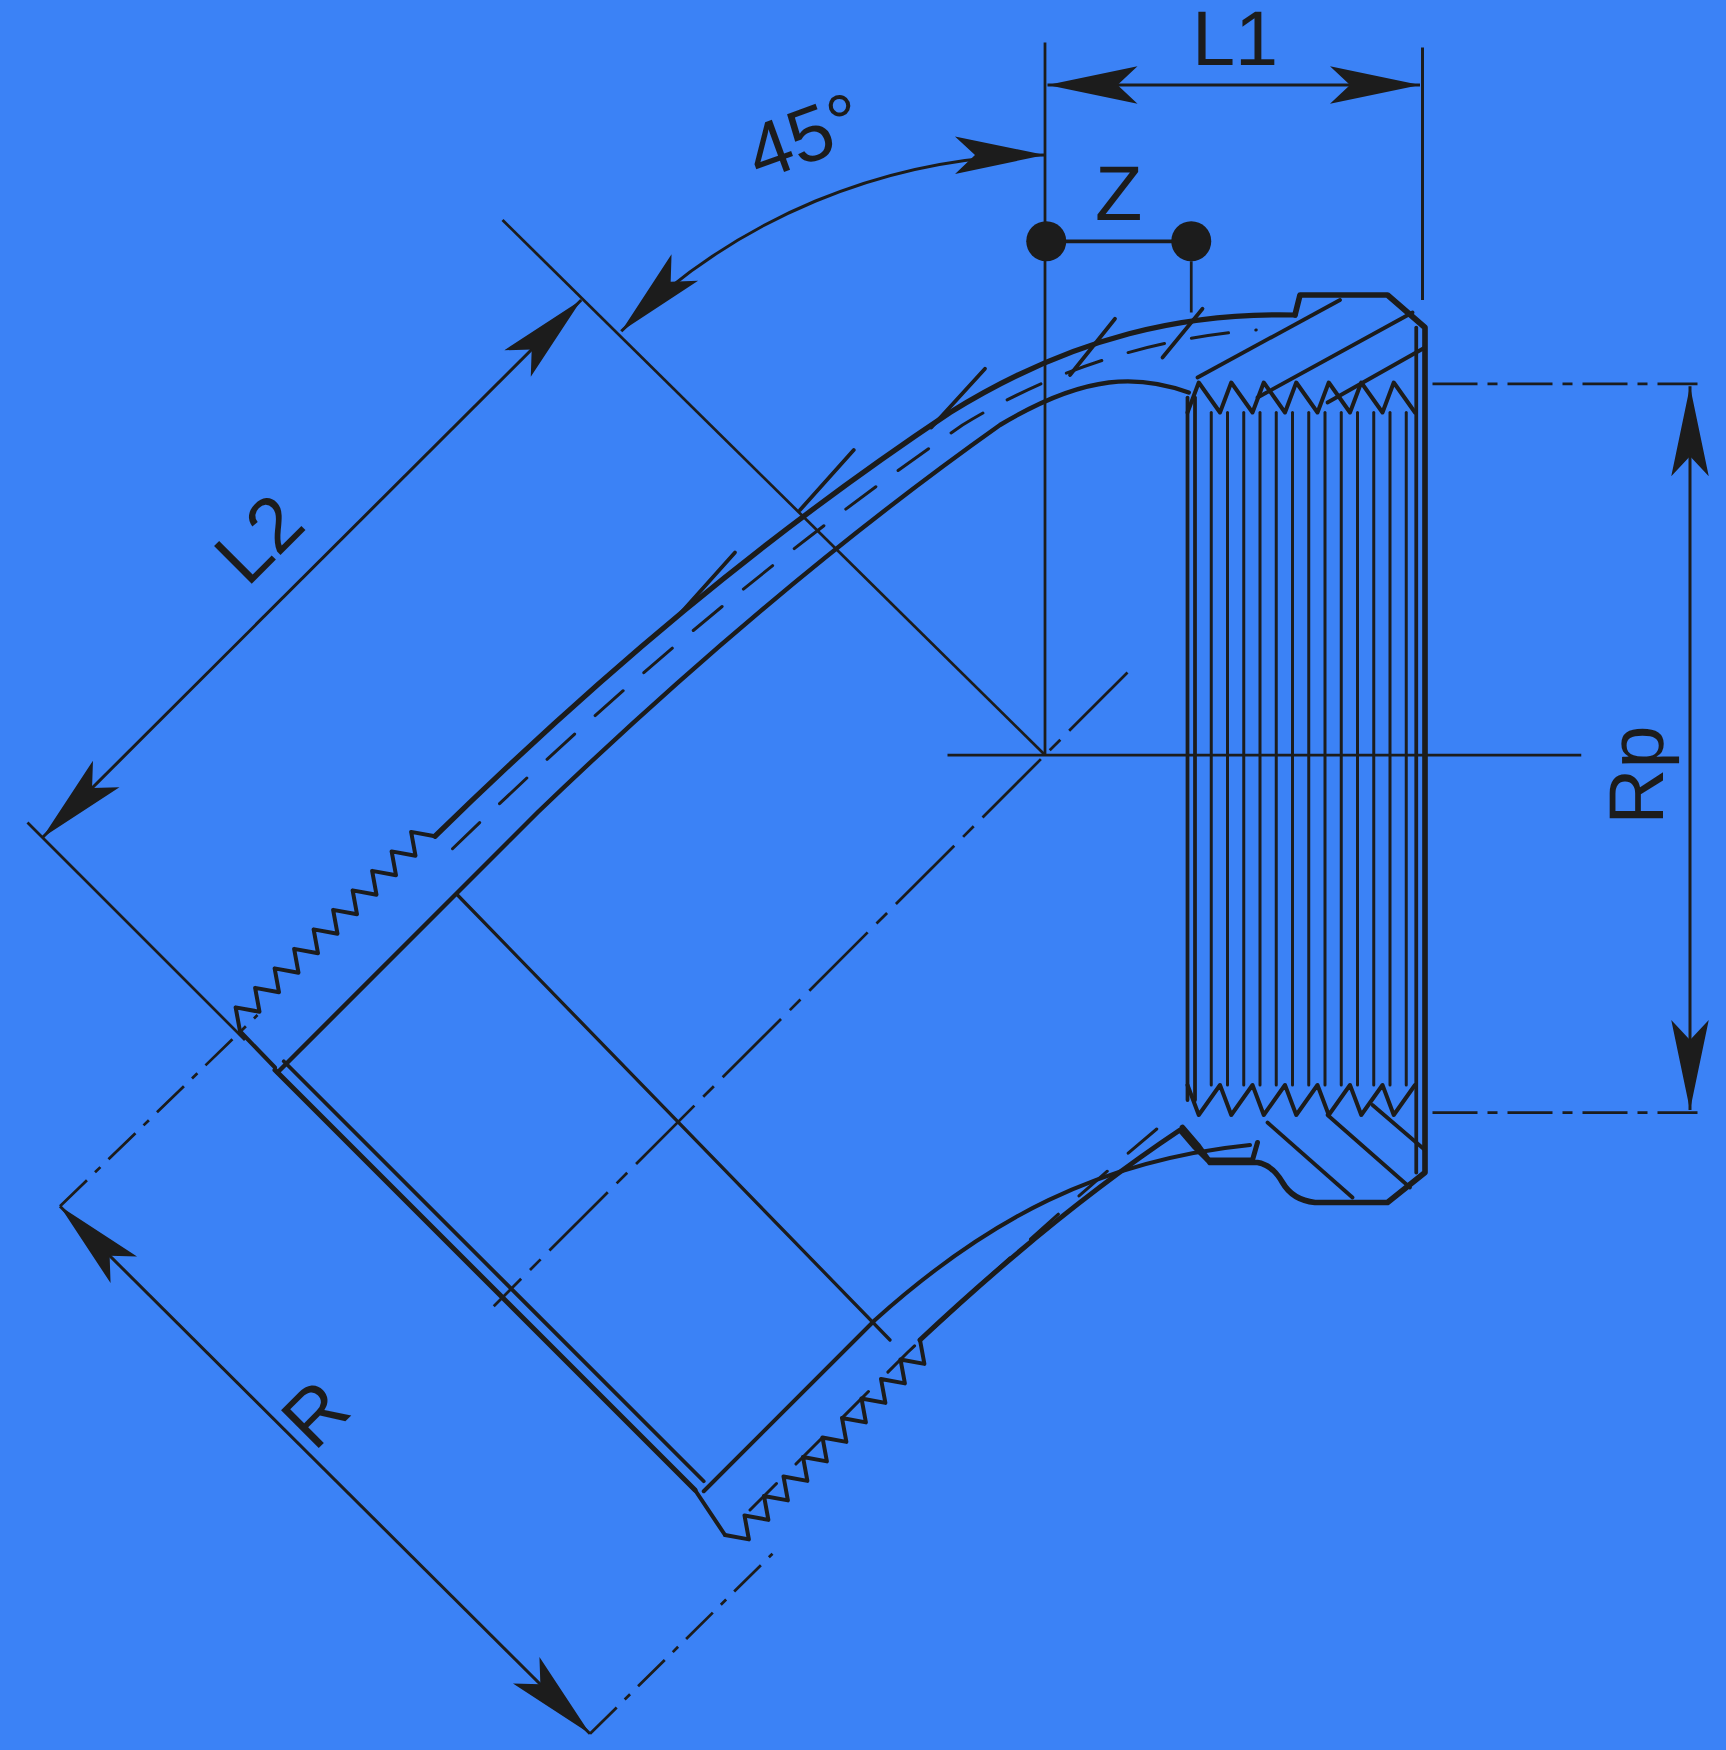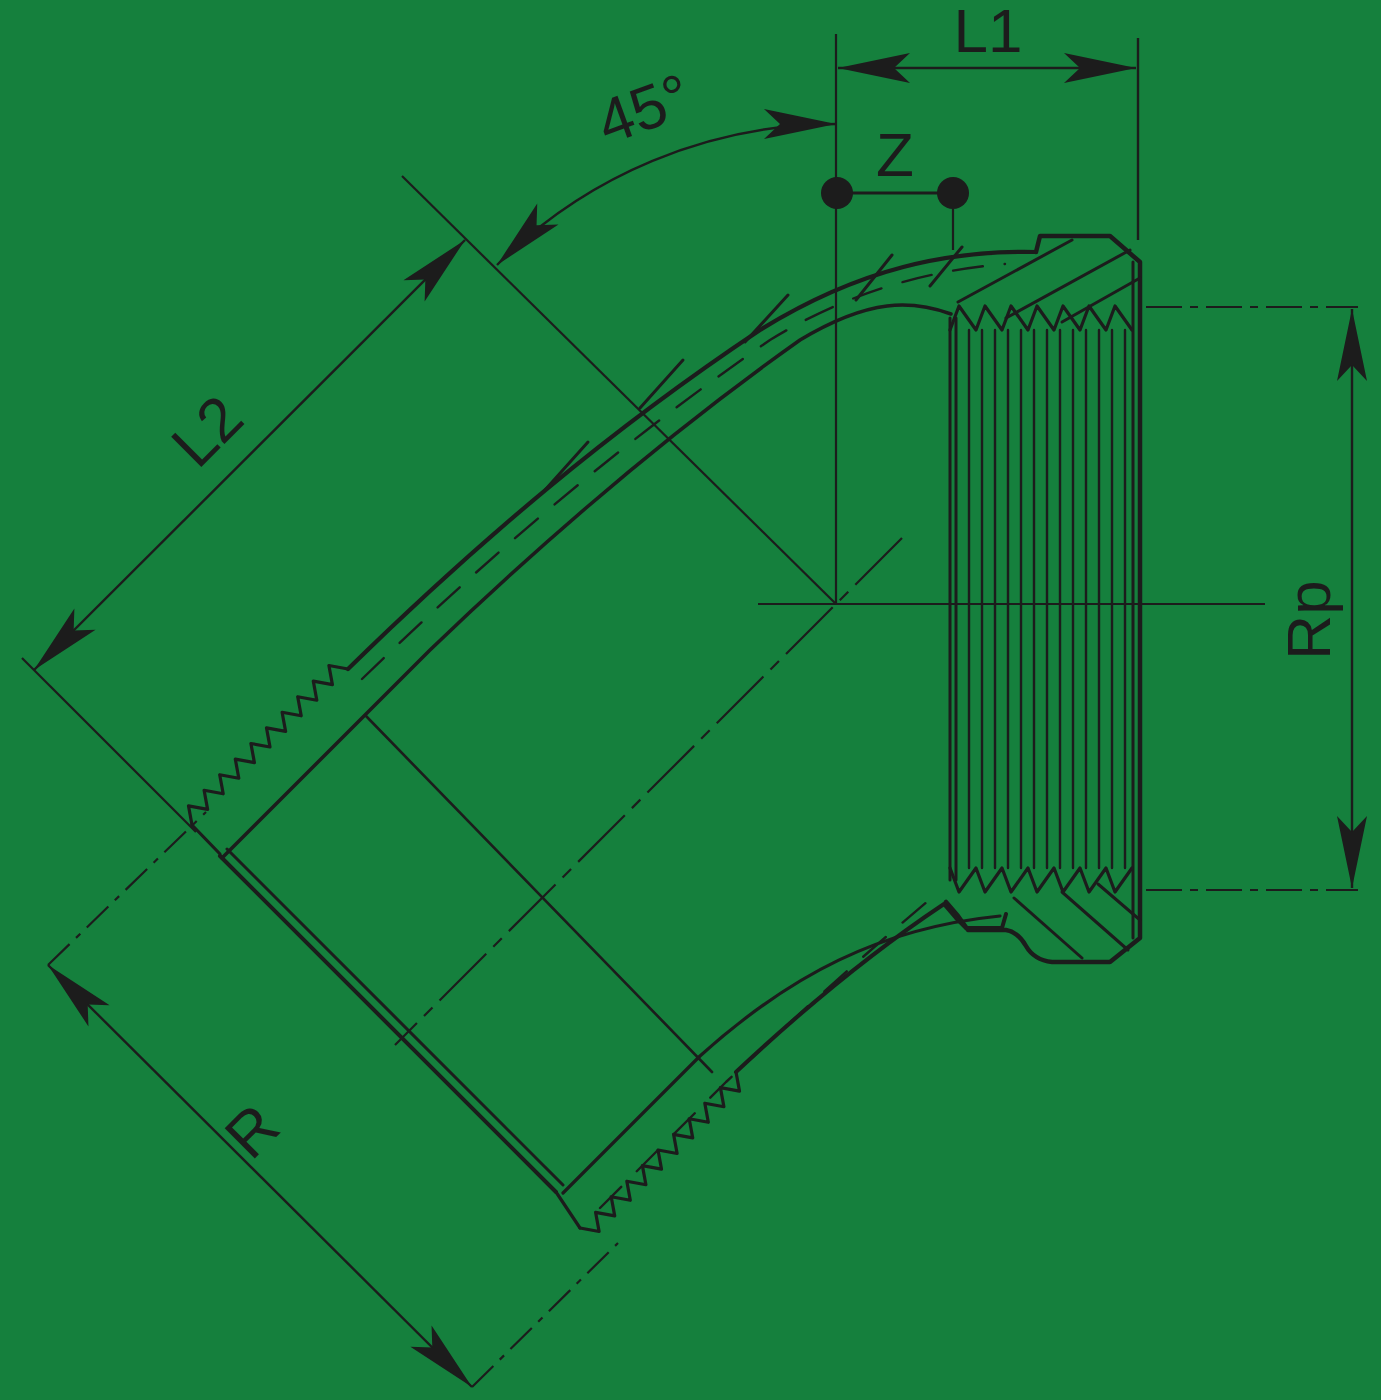"L1" .stage { background: #15803d -> #3b82f6 }
